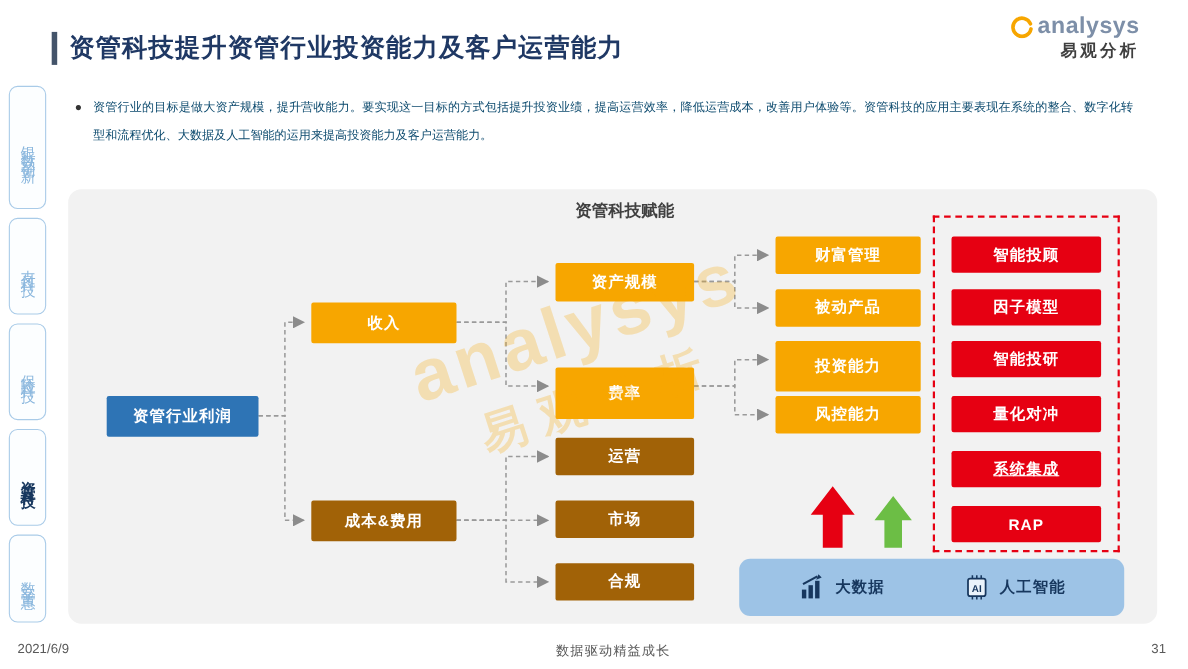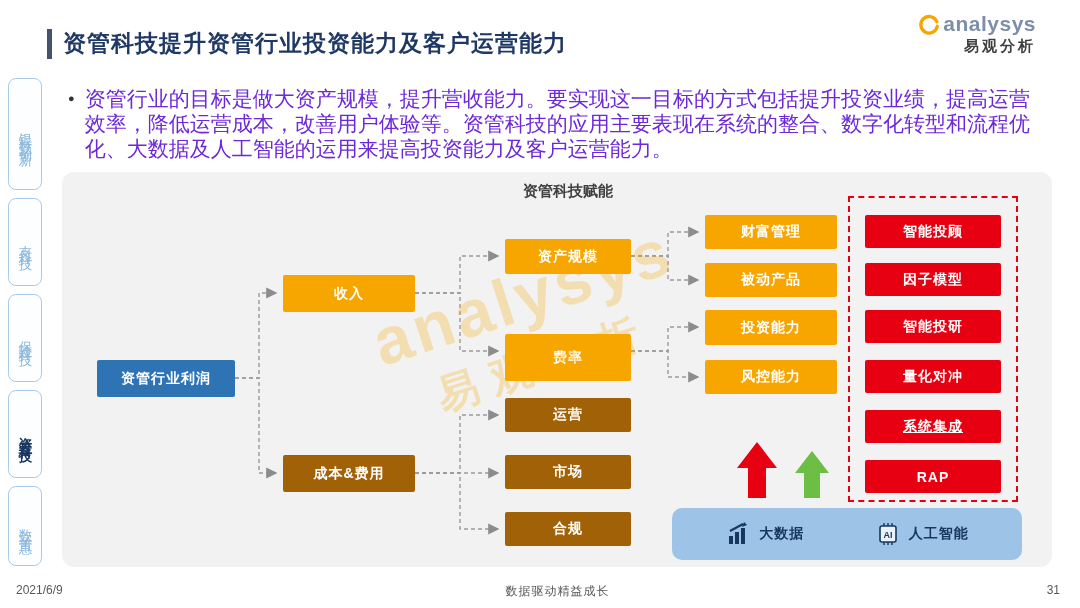"资管行业的目标是做大资产规模，提升营收能力。要实现这一目标的方式包括提升投资业绩" .bullet-text { color: #6d28d9 -> #0c4a6e; font-size: 21px -> 11px }
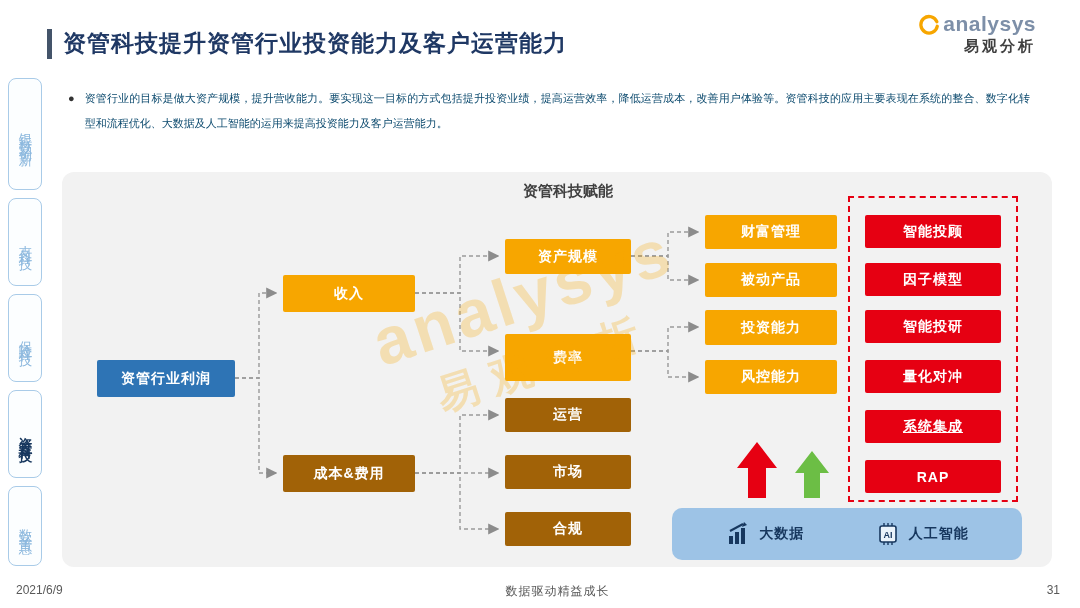"投资能力" .n-invest { height: 35px -> 46px }
